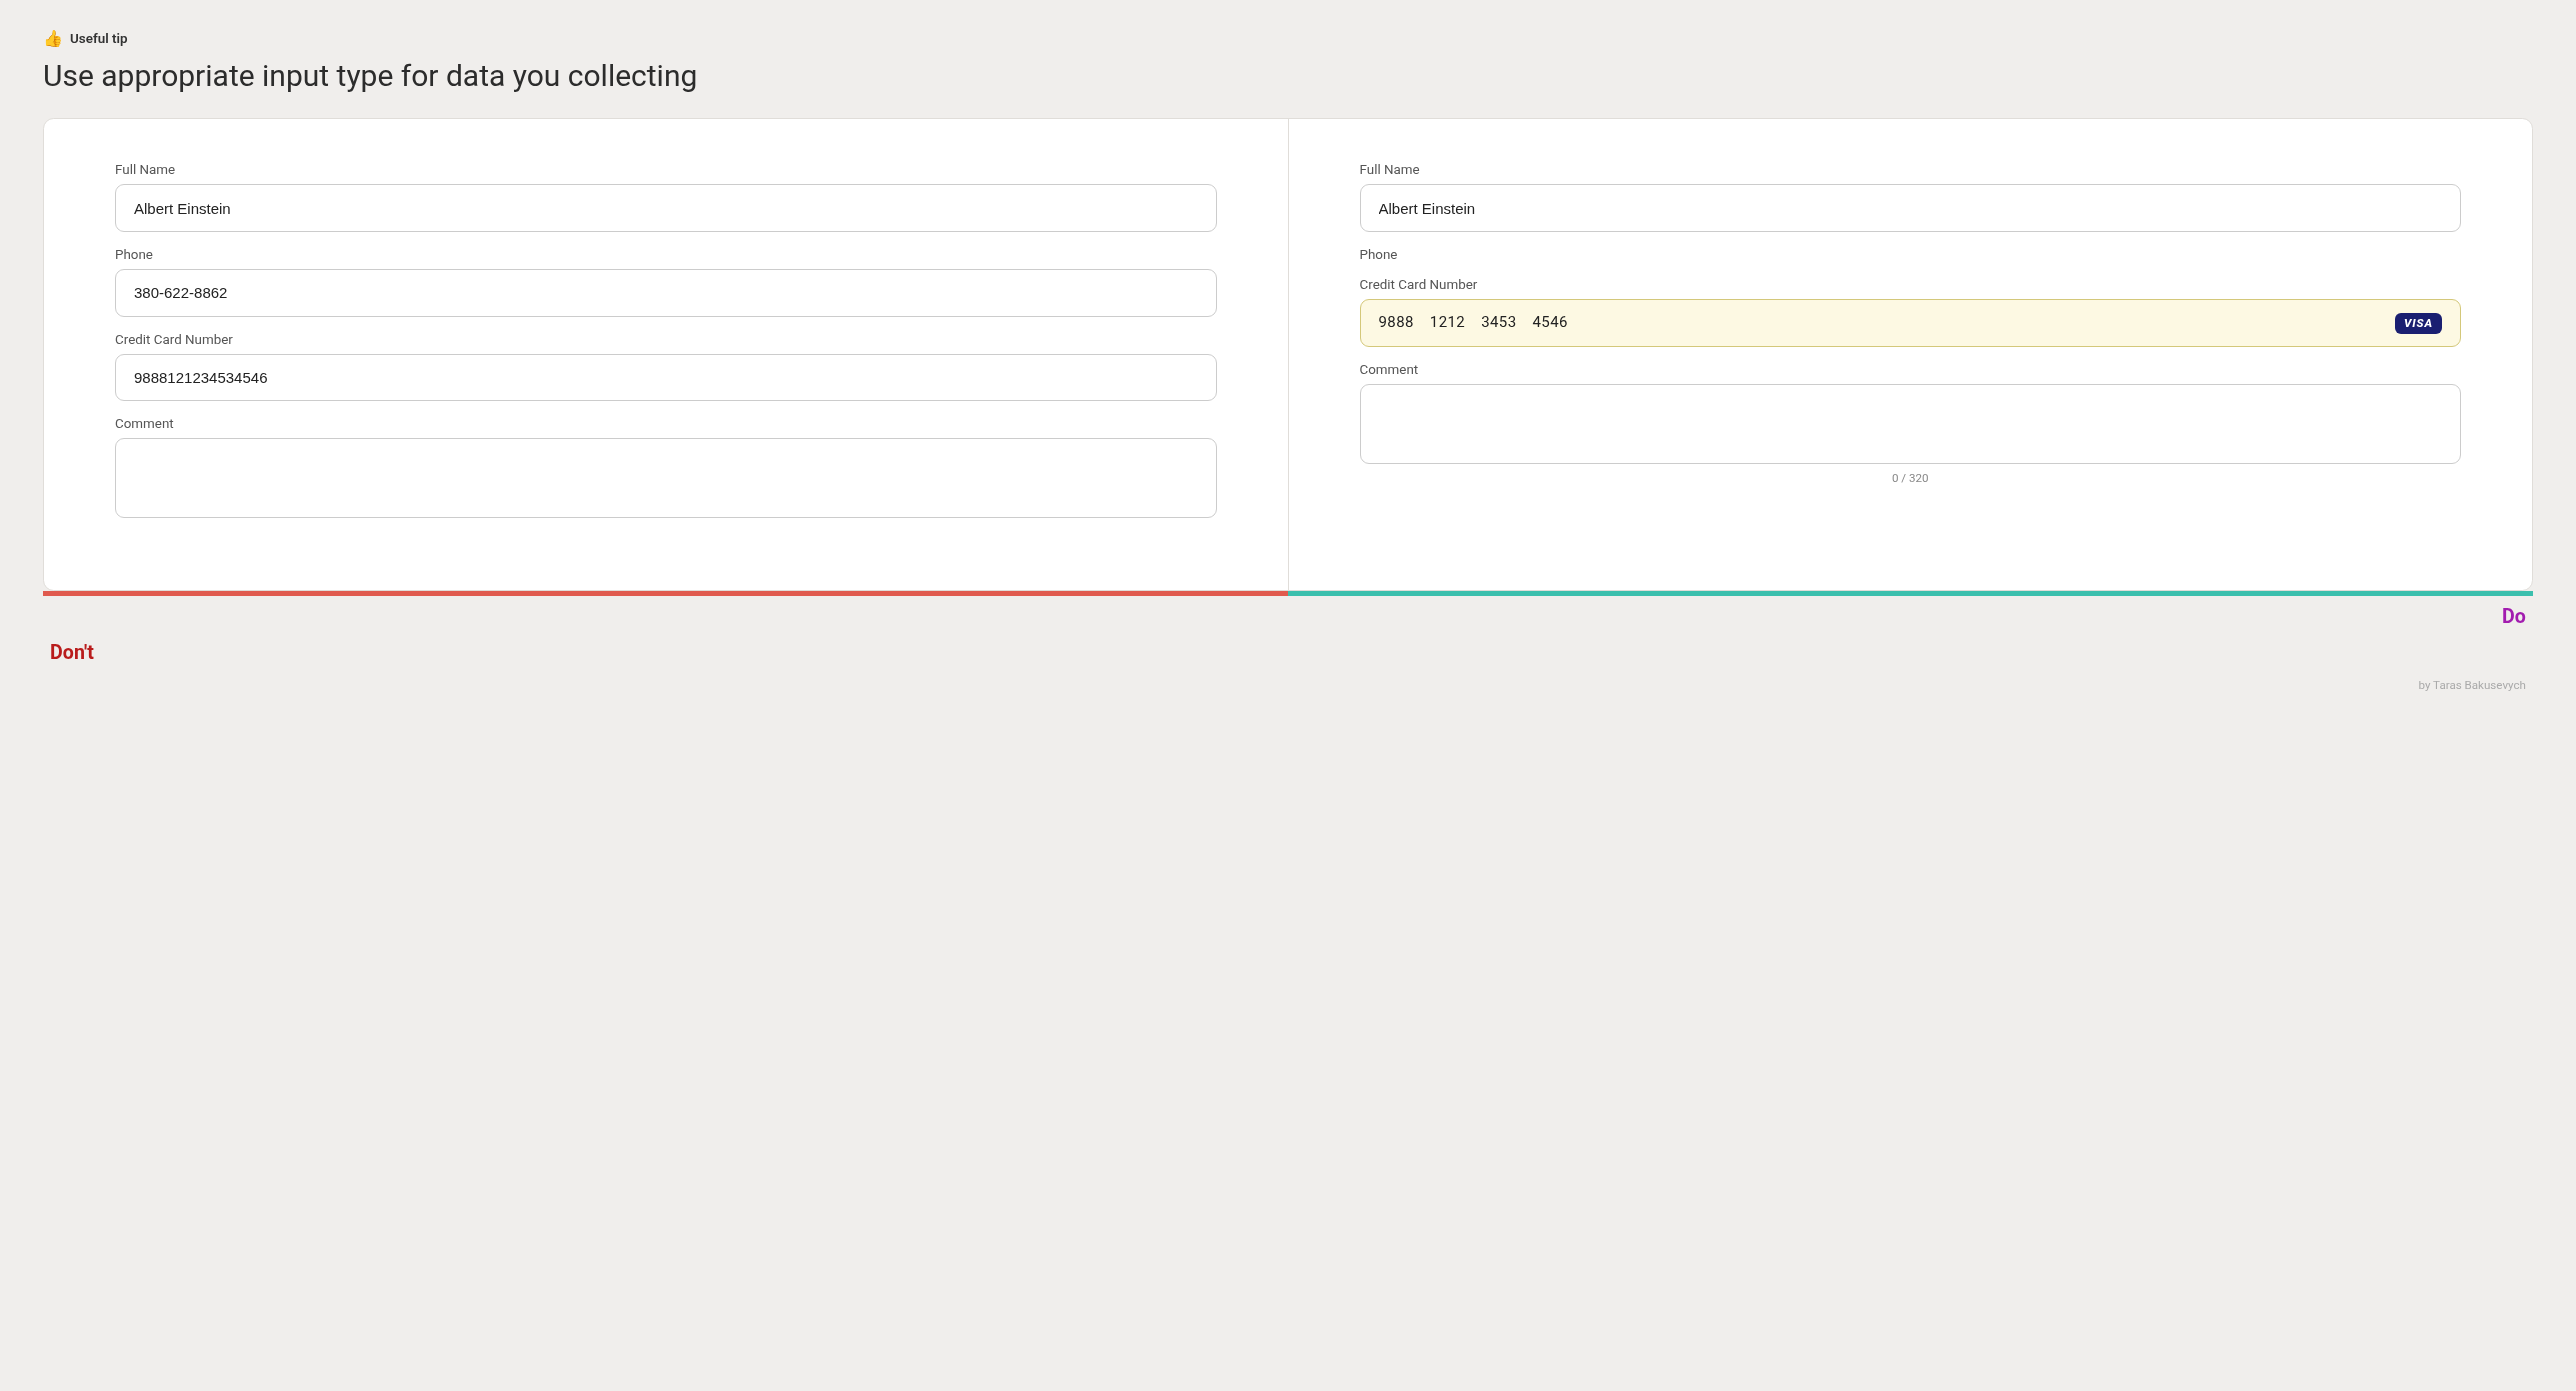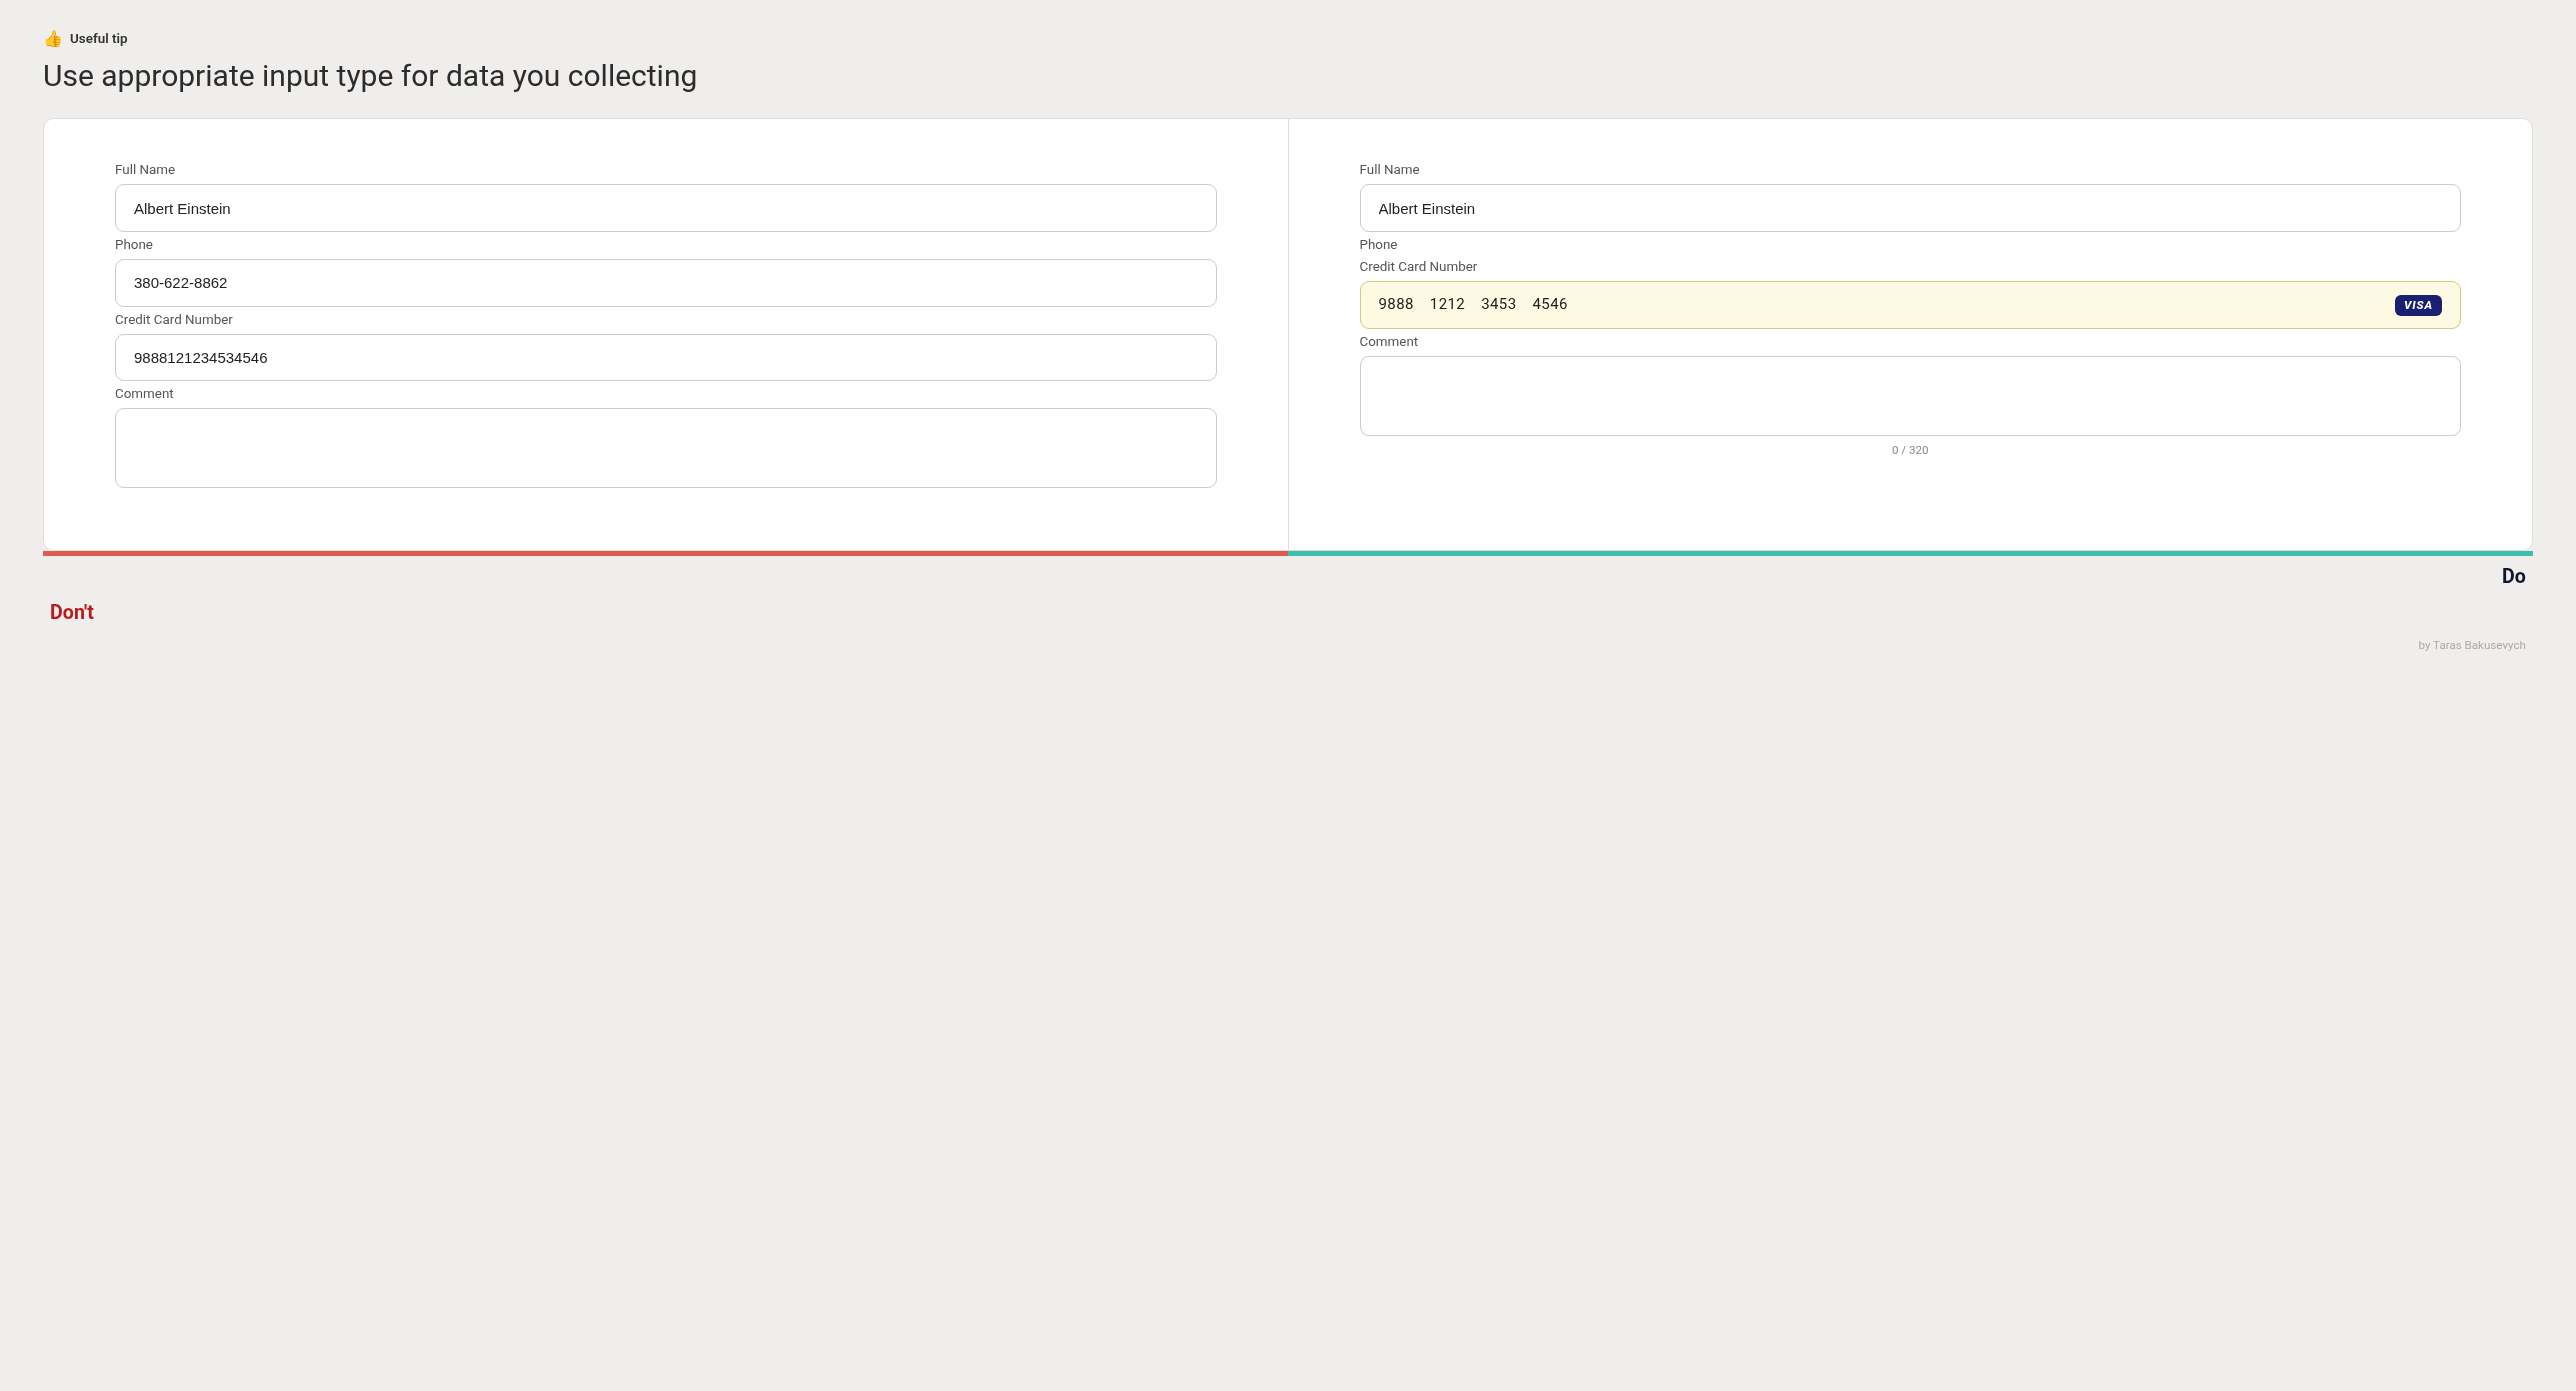"Full Name" .field-group { margin-bottom: 5px -> 15px }
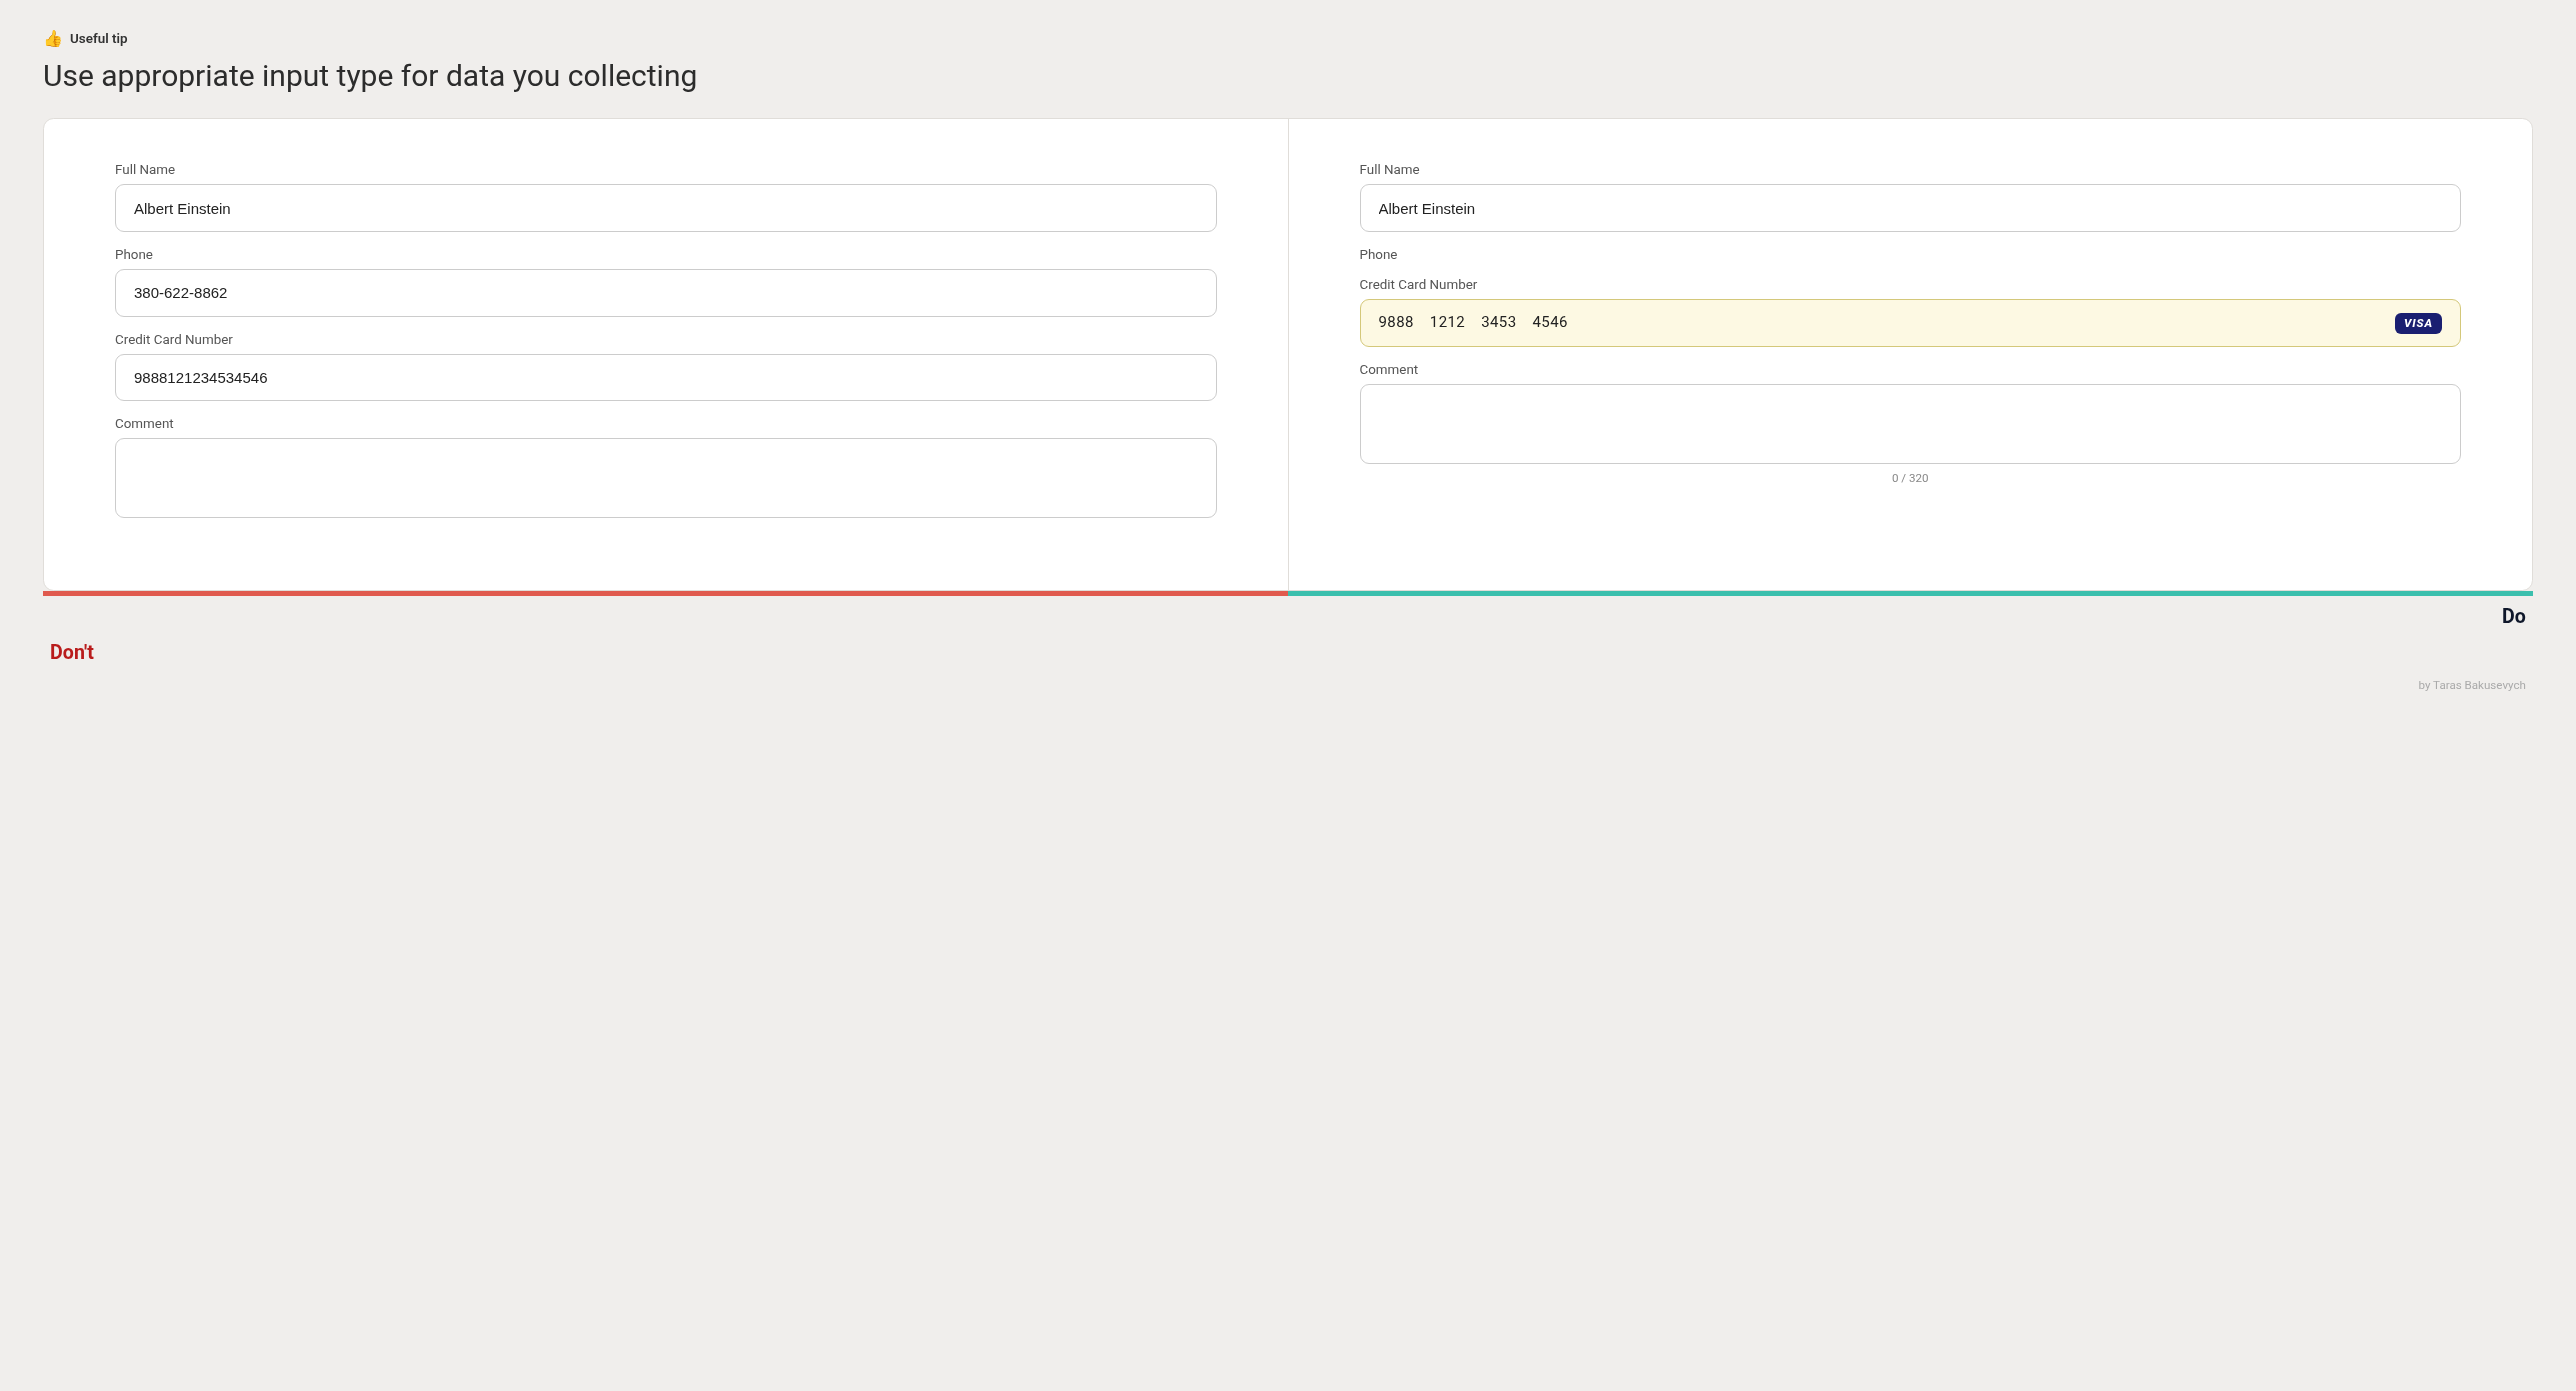"Do" .label-do { color: #0f172a -> #a21caf }
